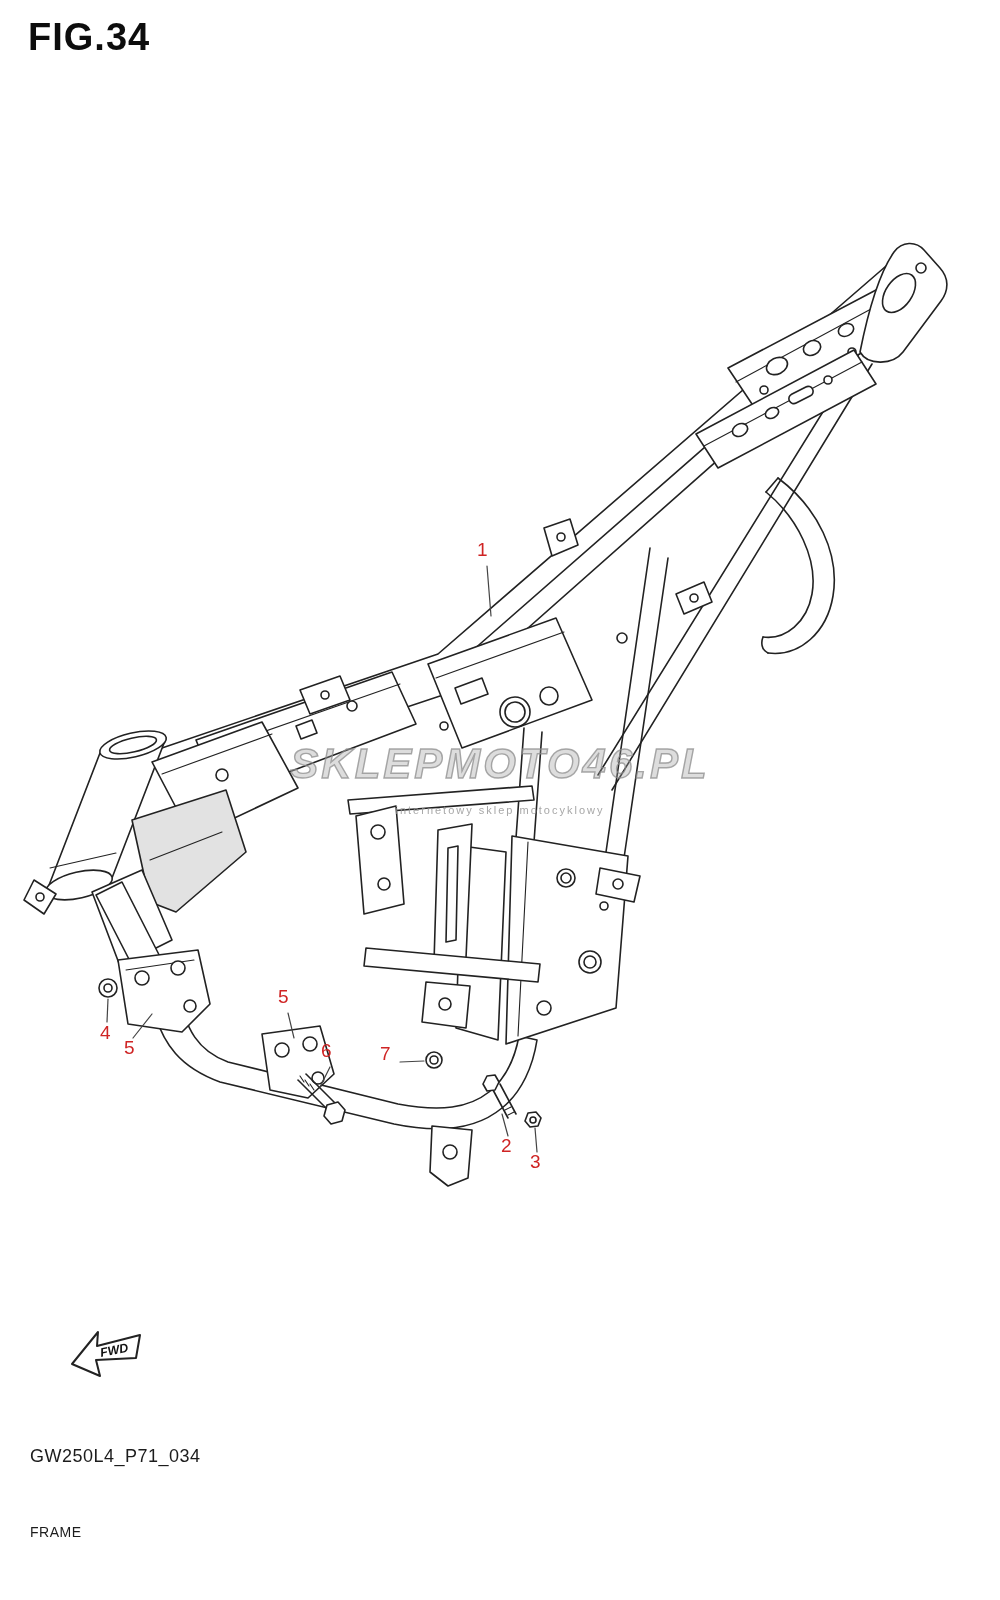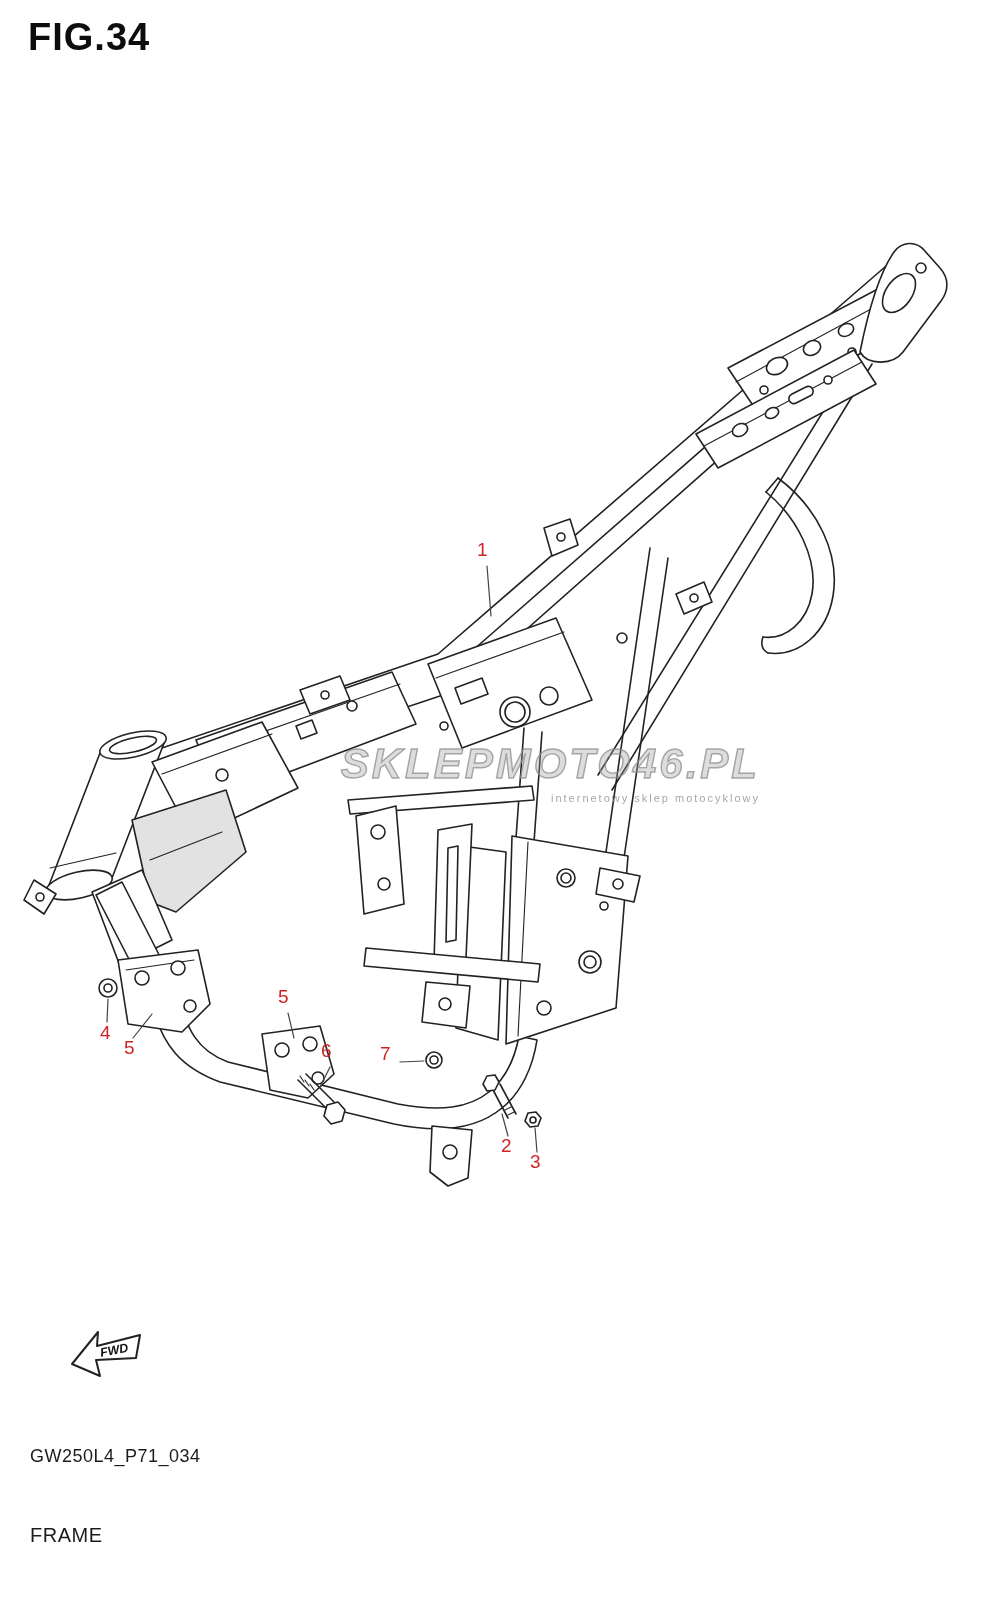"SKLEPMOTO46.PL" .watermark { text-align: right -> center }
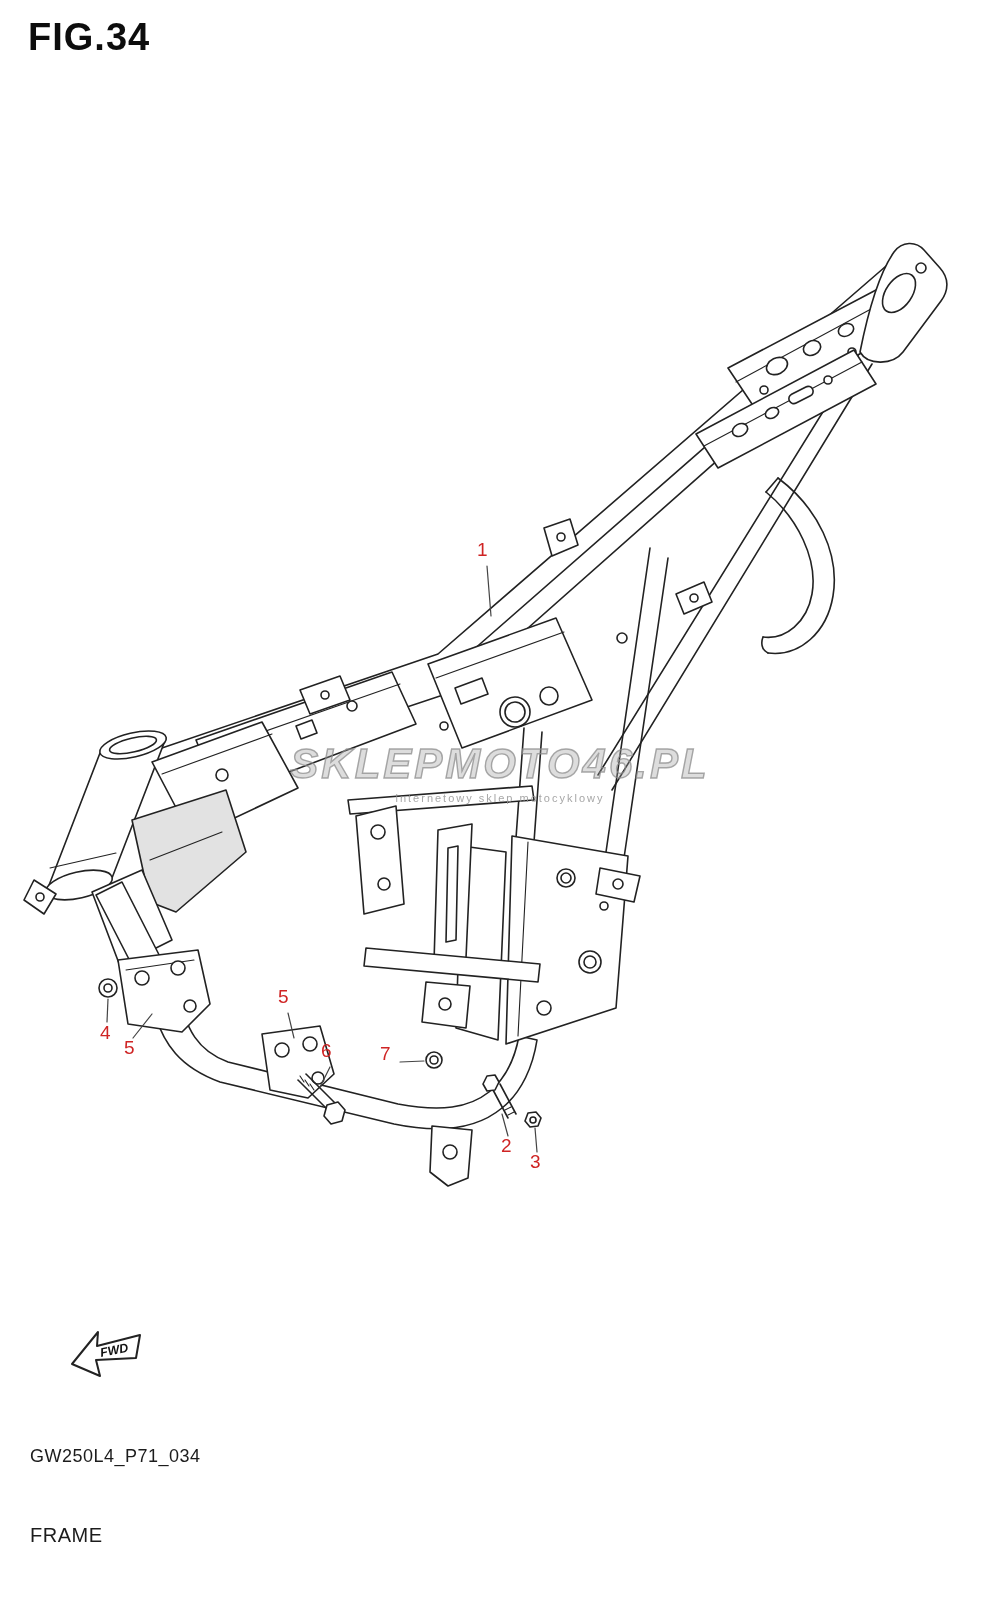"internetowy sklep motocyklowy" .wm-tag { margin-top: 4px -> 16px }
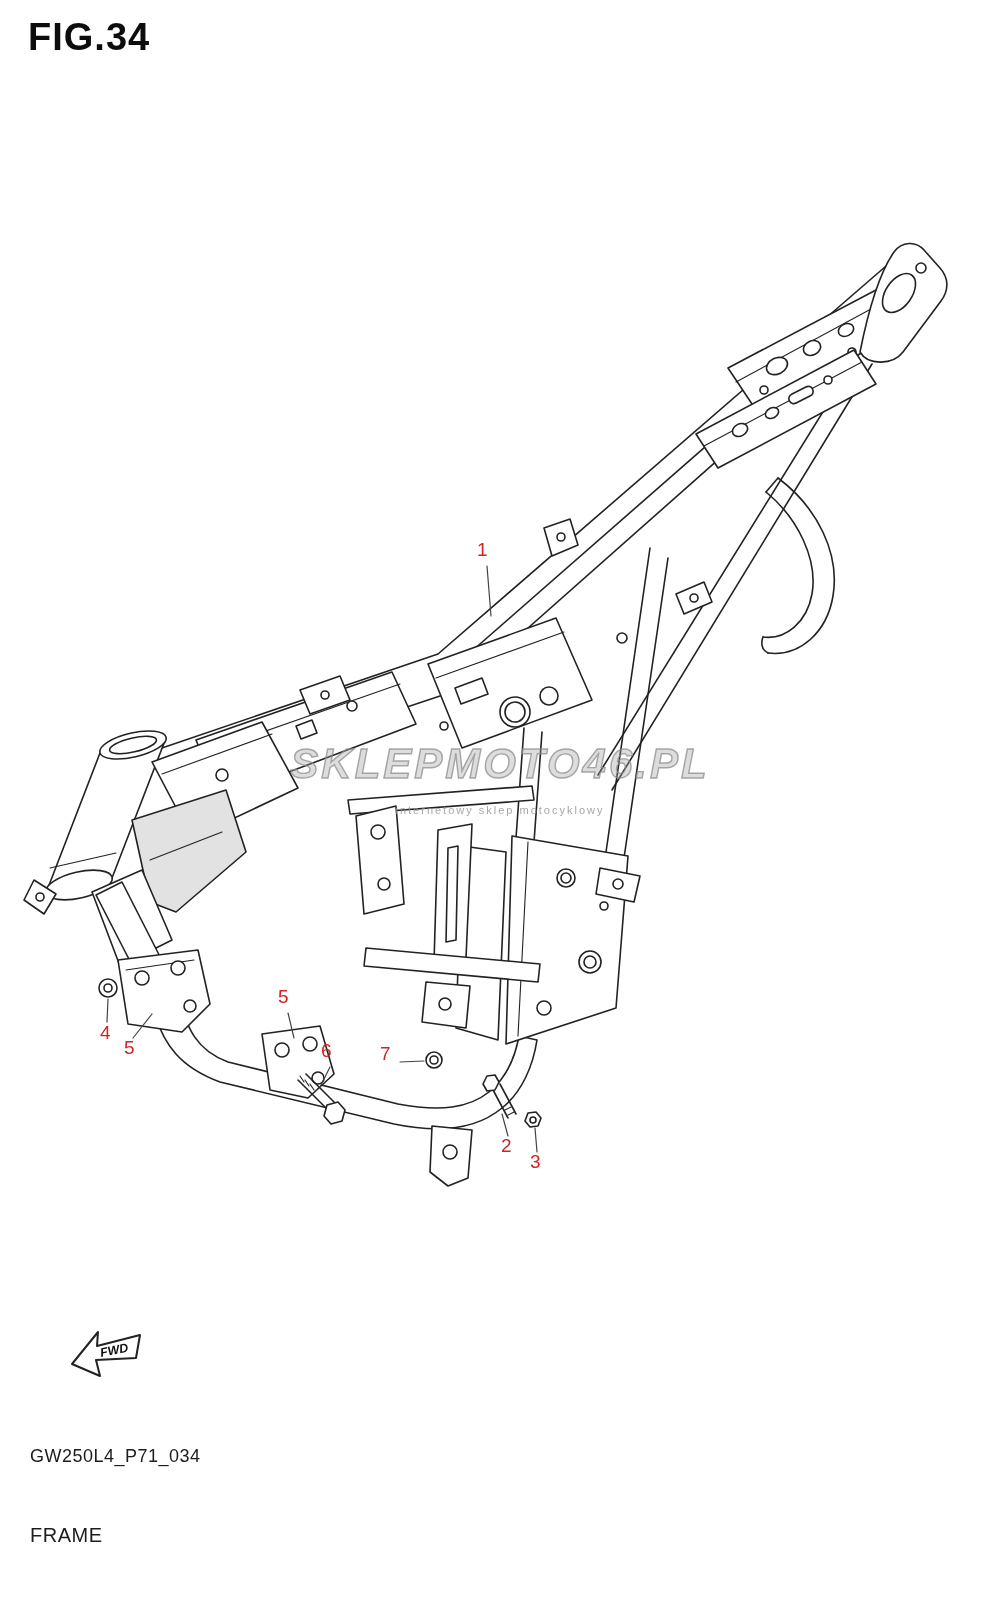"FRAME" .footer-name { font-size: 20px -> 14px }
